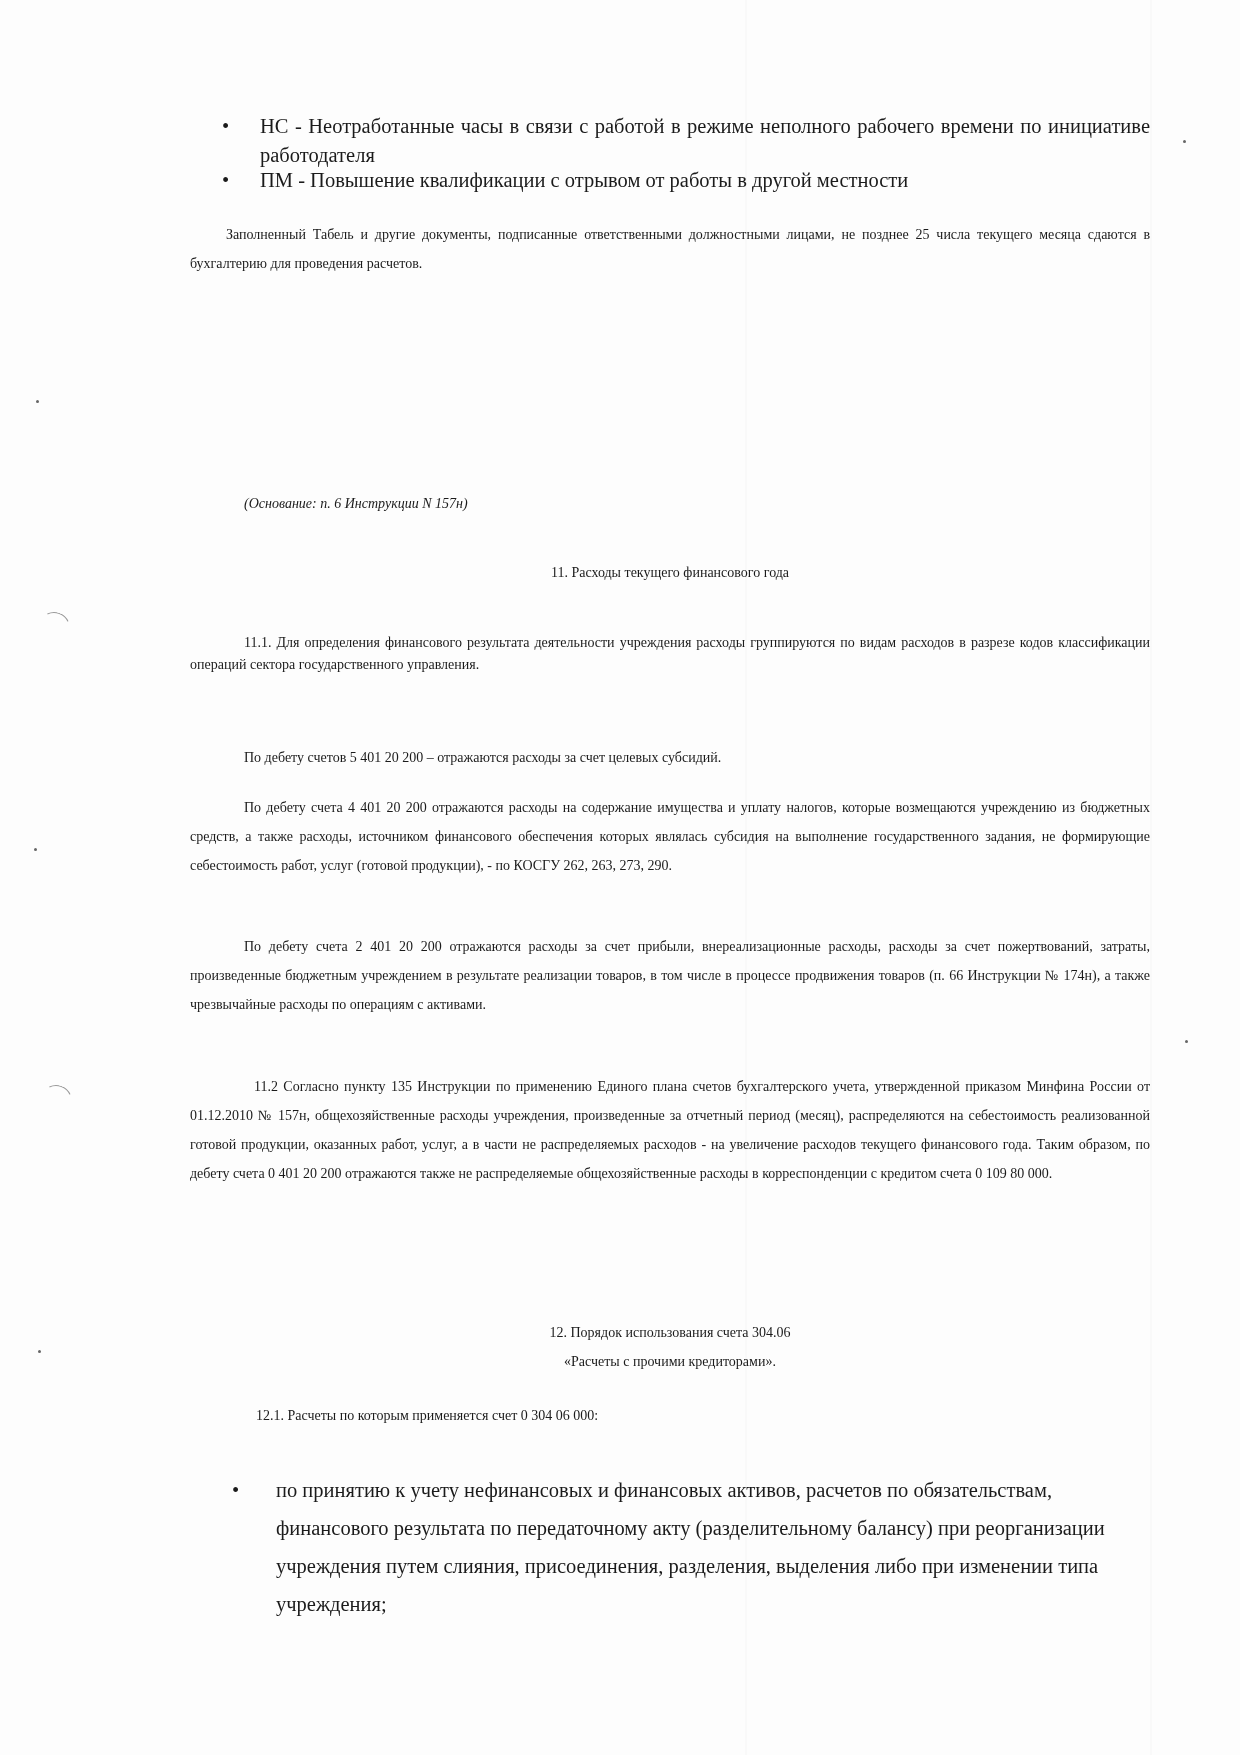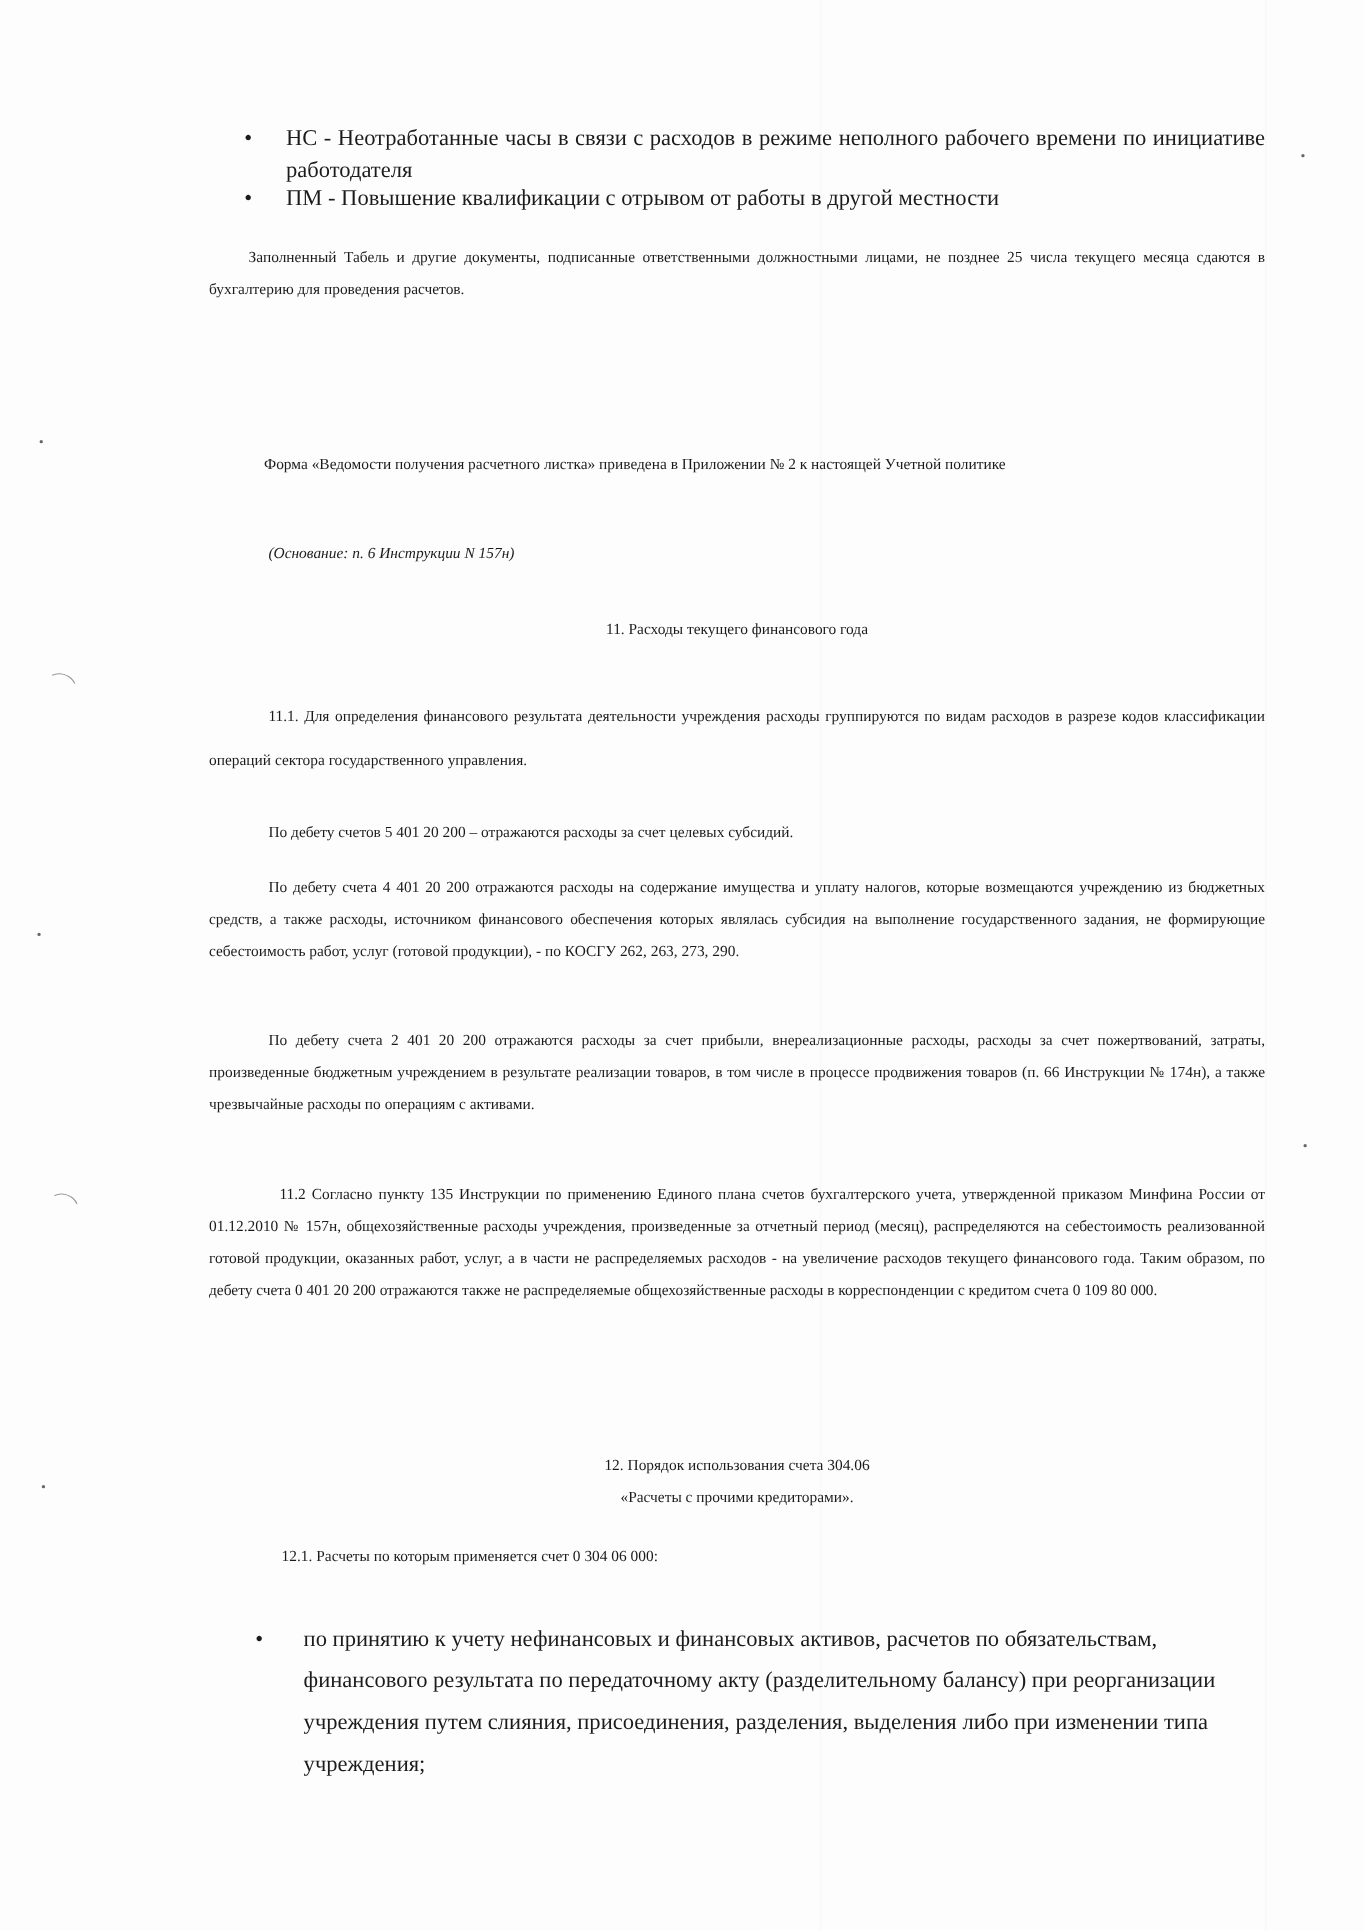"НС - Неотработанные часы в" span.txt { text: расходов -> работой }
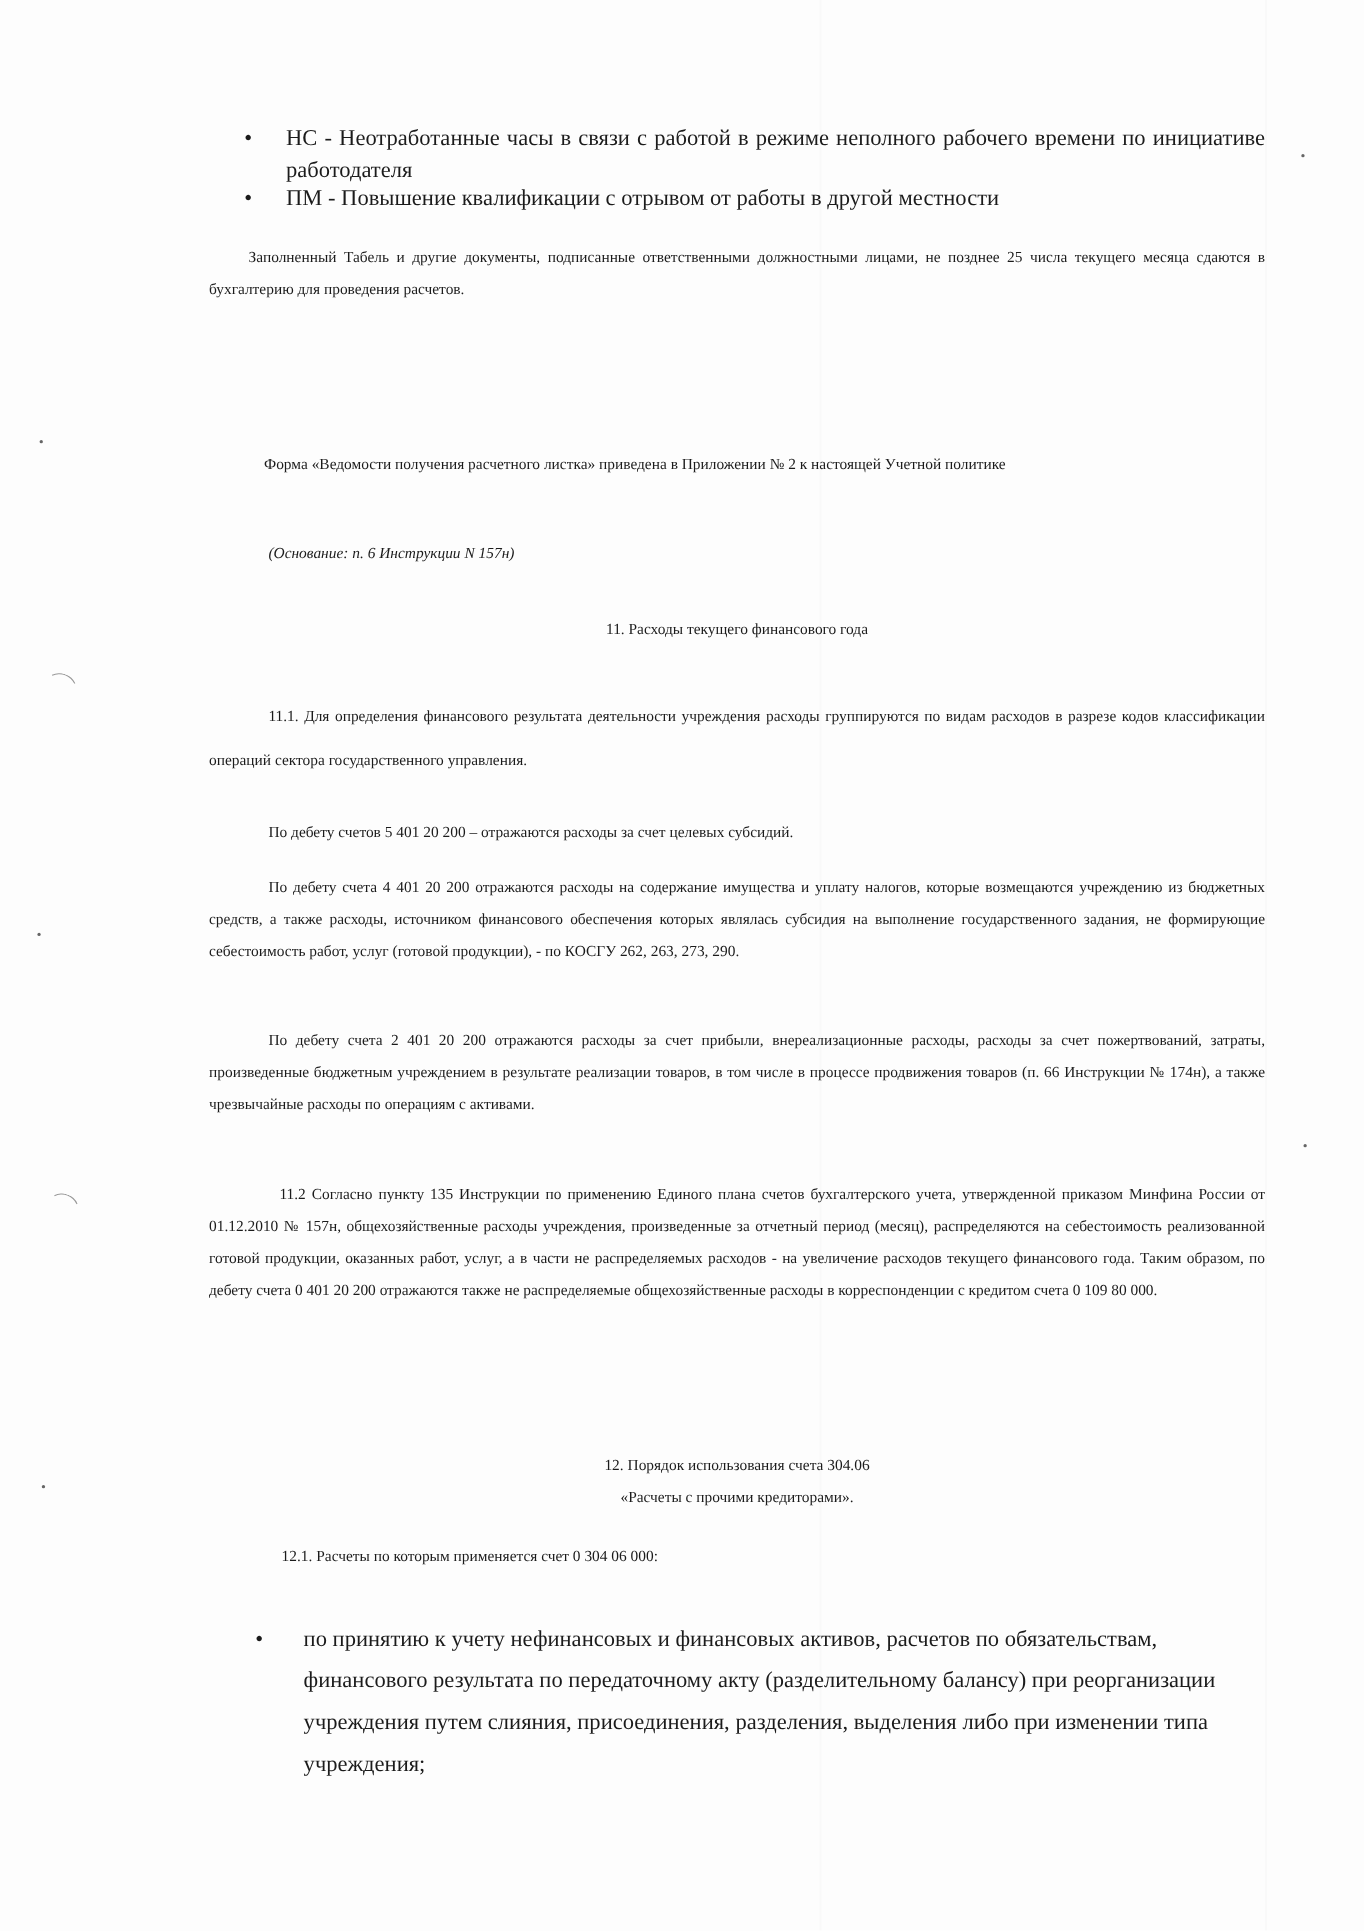"Форма «Ведомости получения расчетного" div.blk { html: <div> <p>Форма «Ведомости получения расчетного листка» приведена в Приложении № 2 к настоящей Учетной политике</p> </div> -> none }
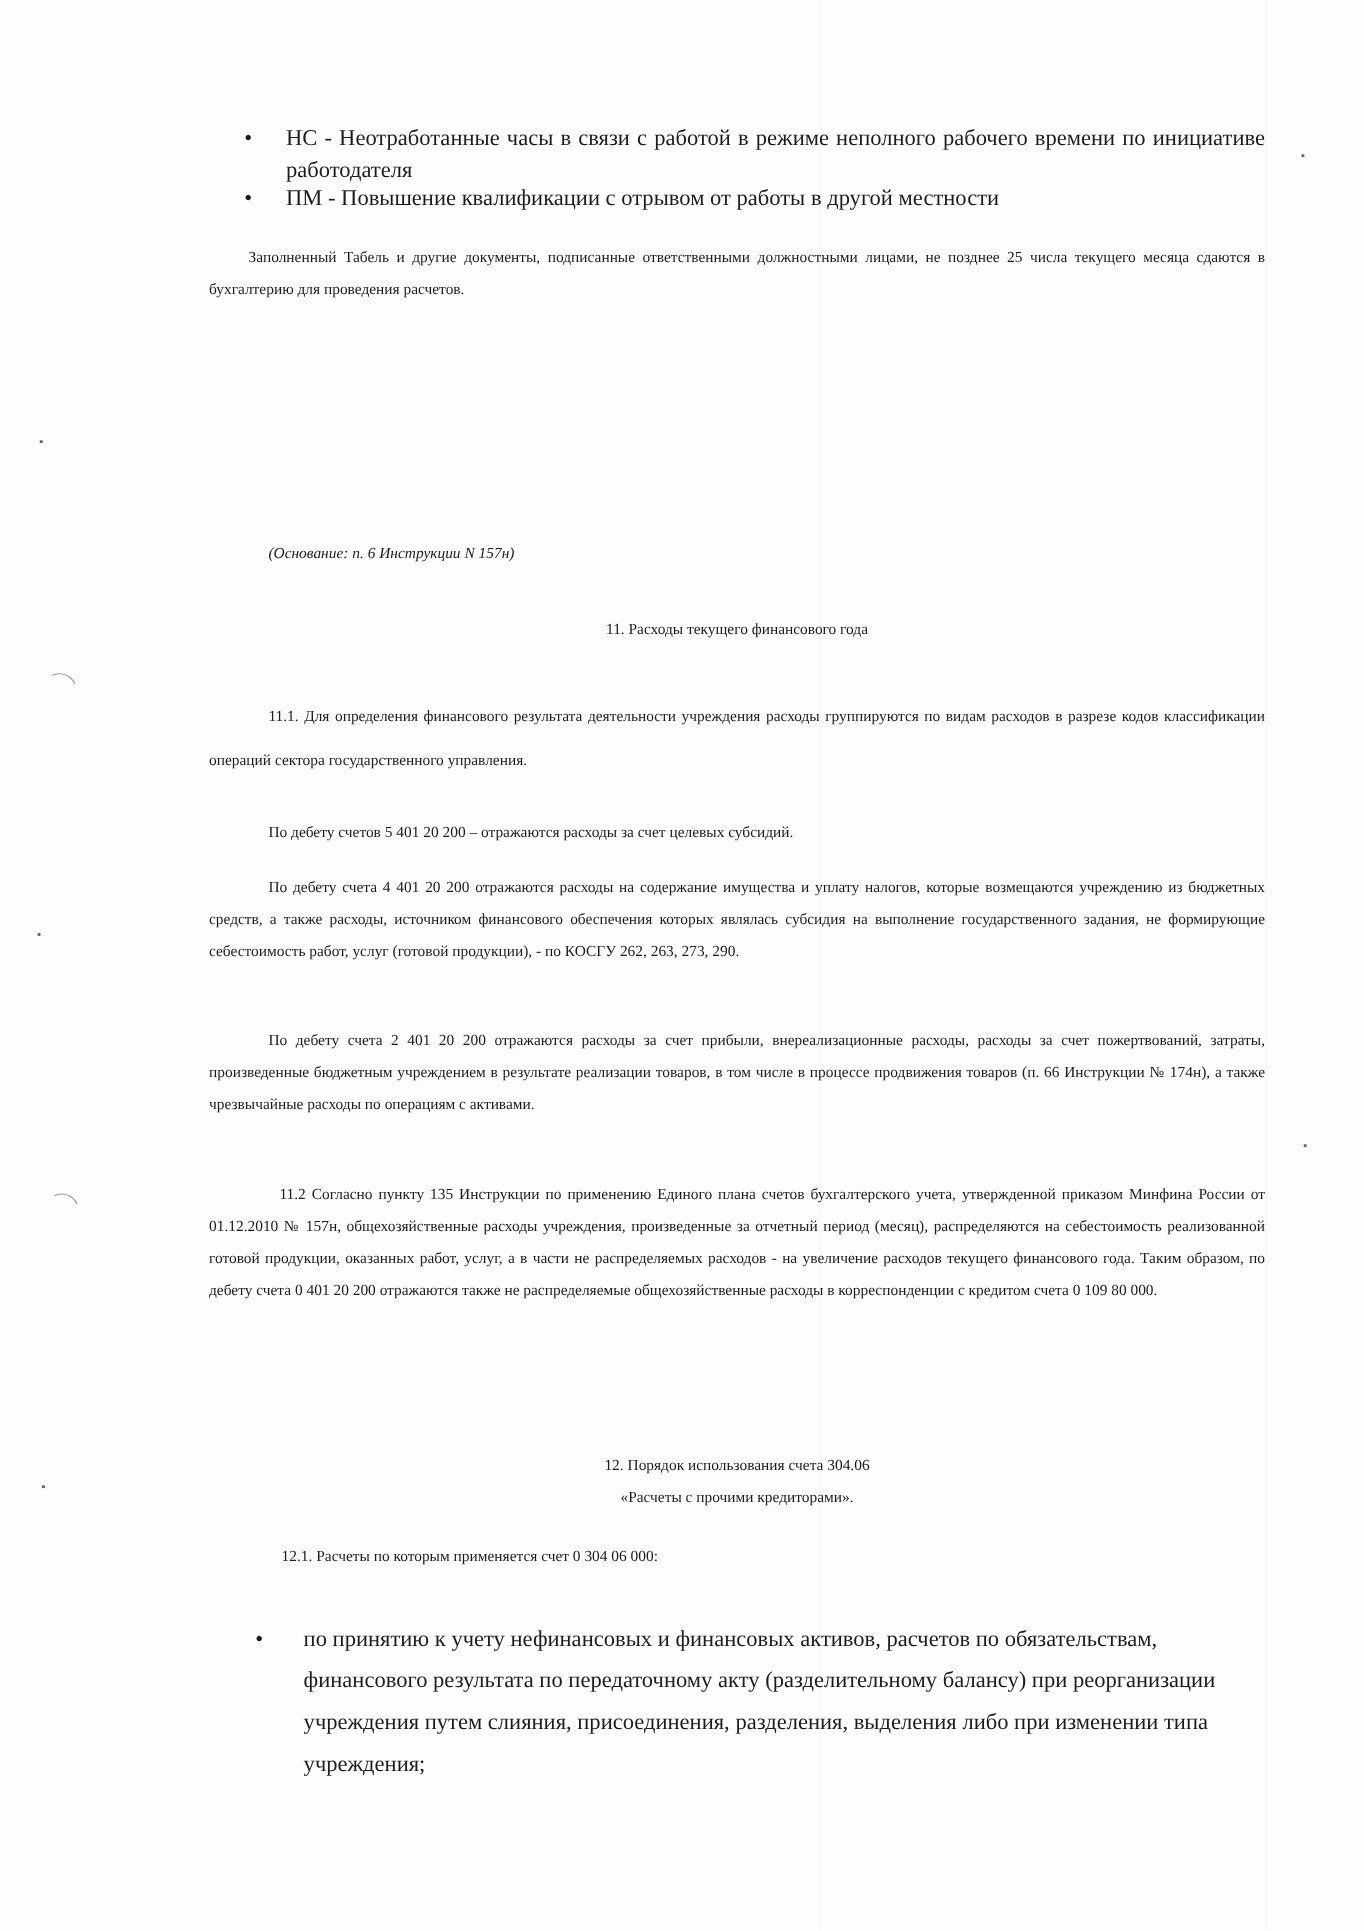"11.1. Для определения финансового" p.indent { line-height: 40px -> 22px }
